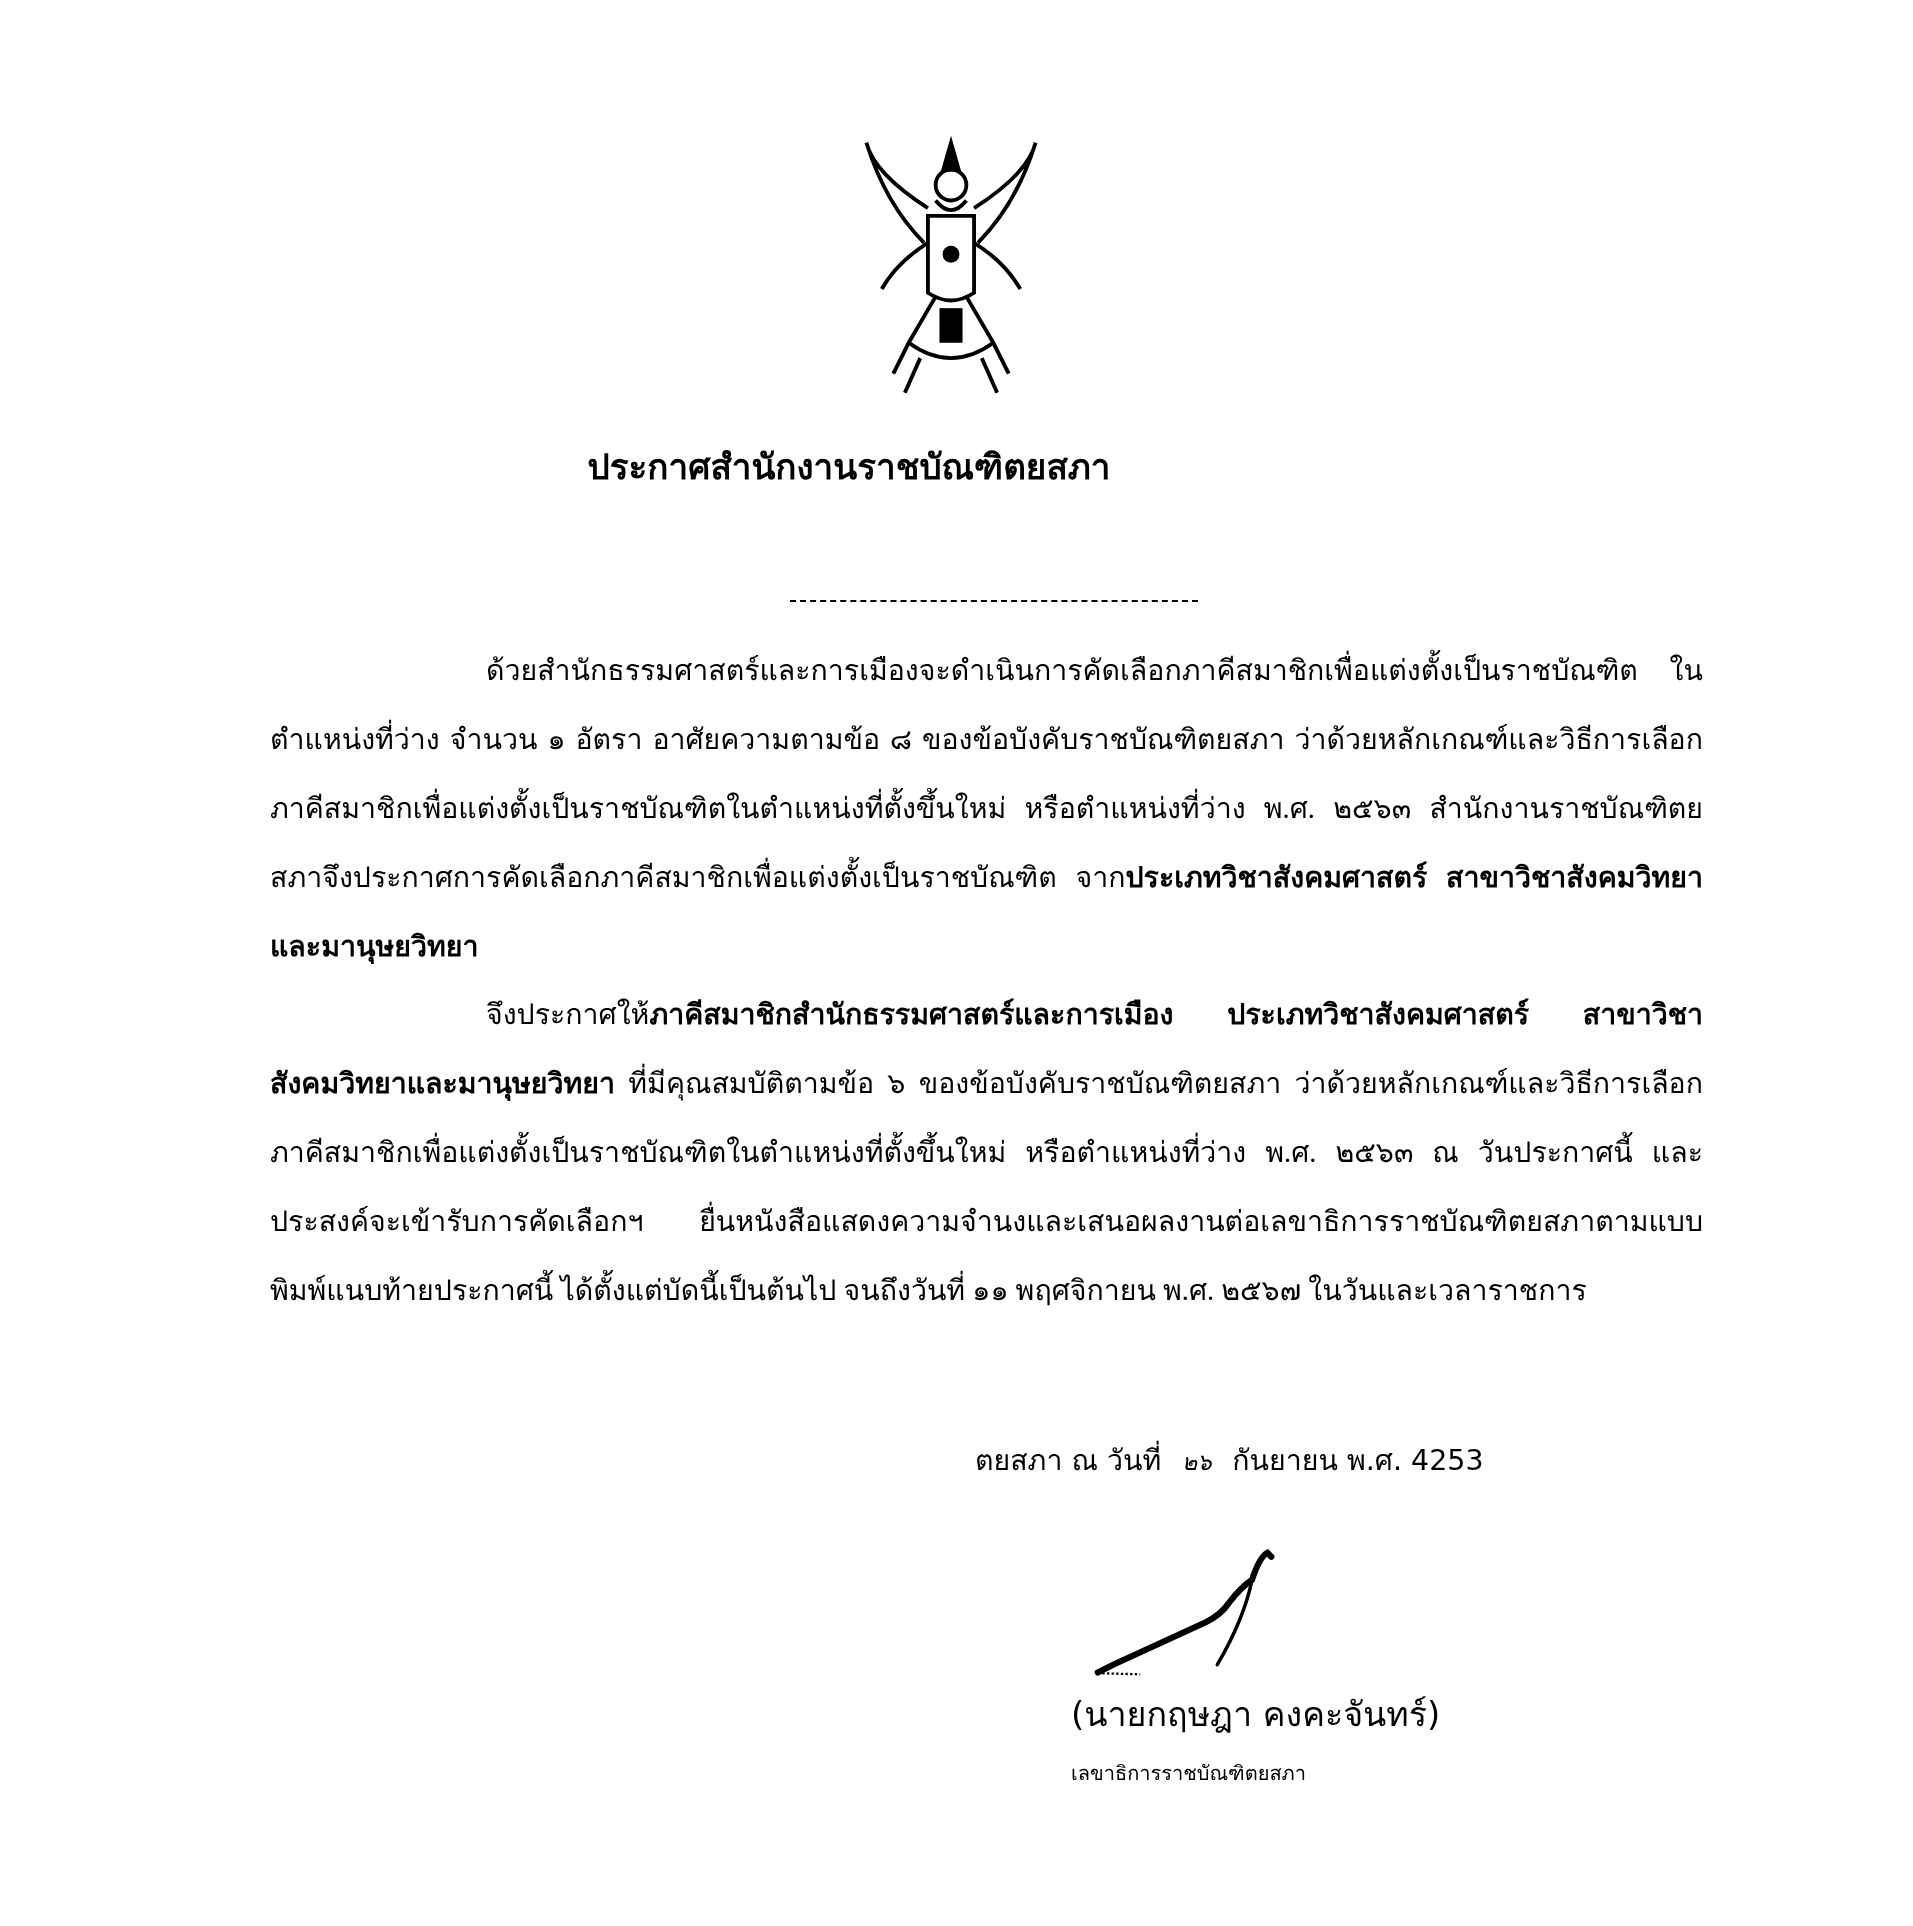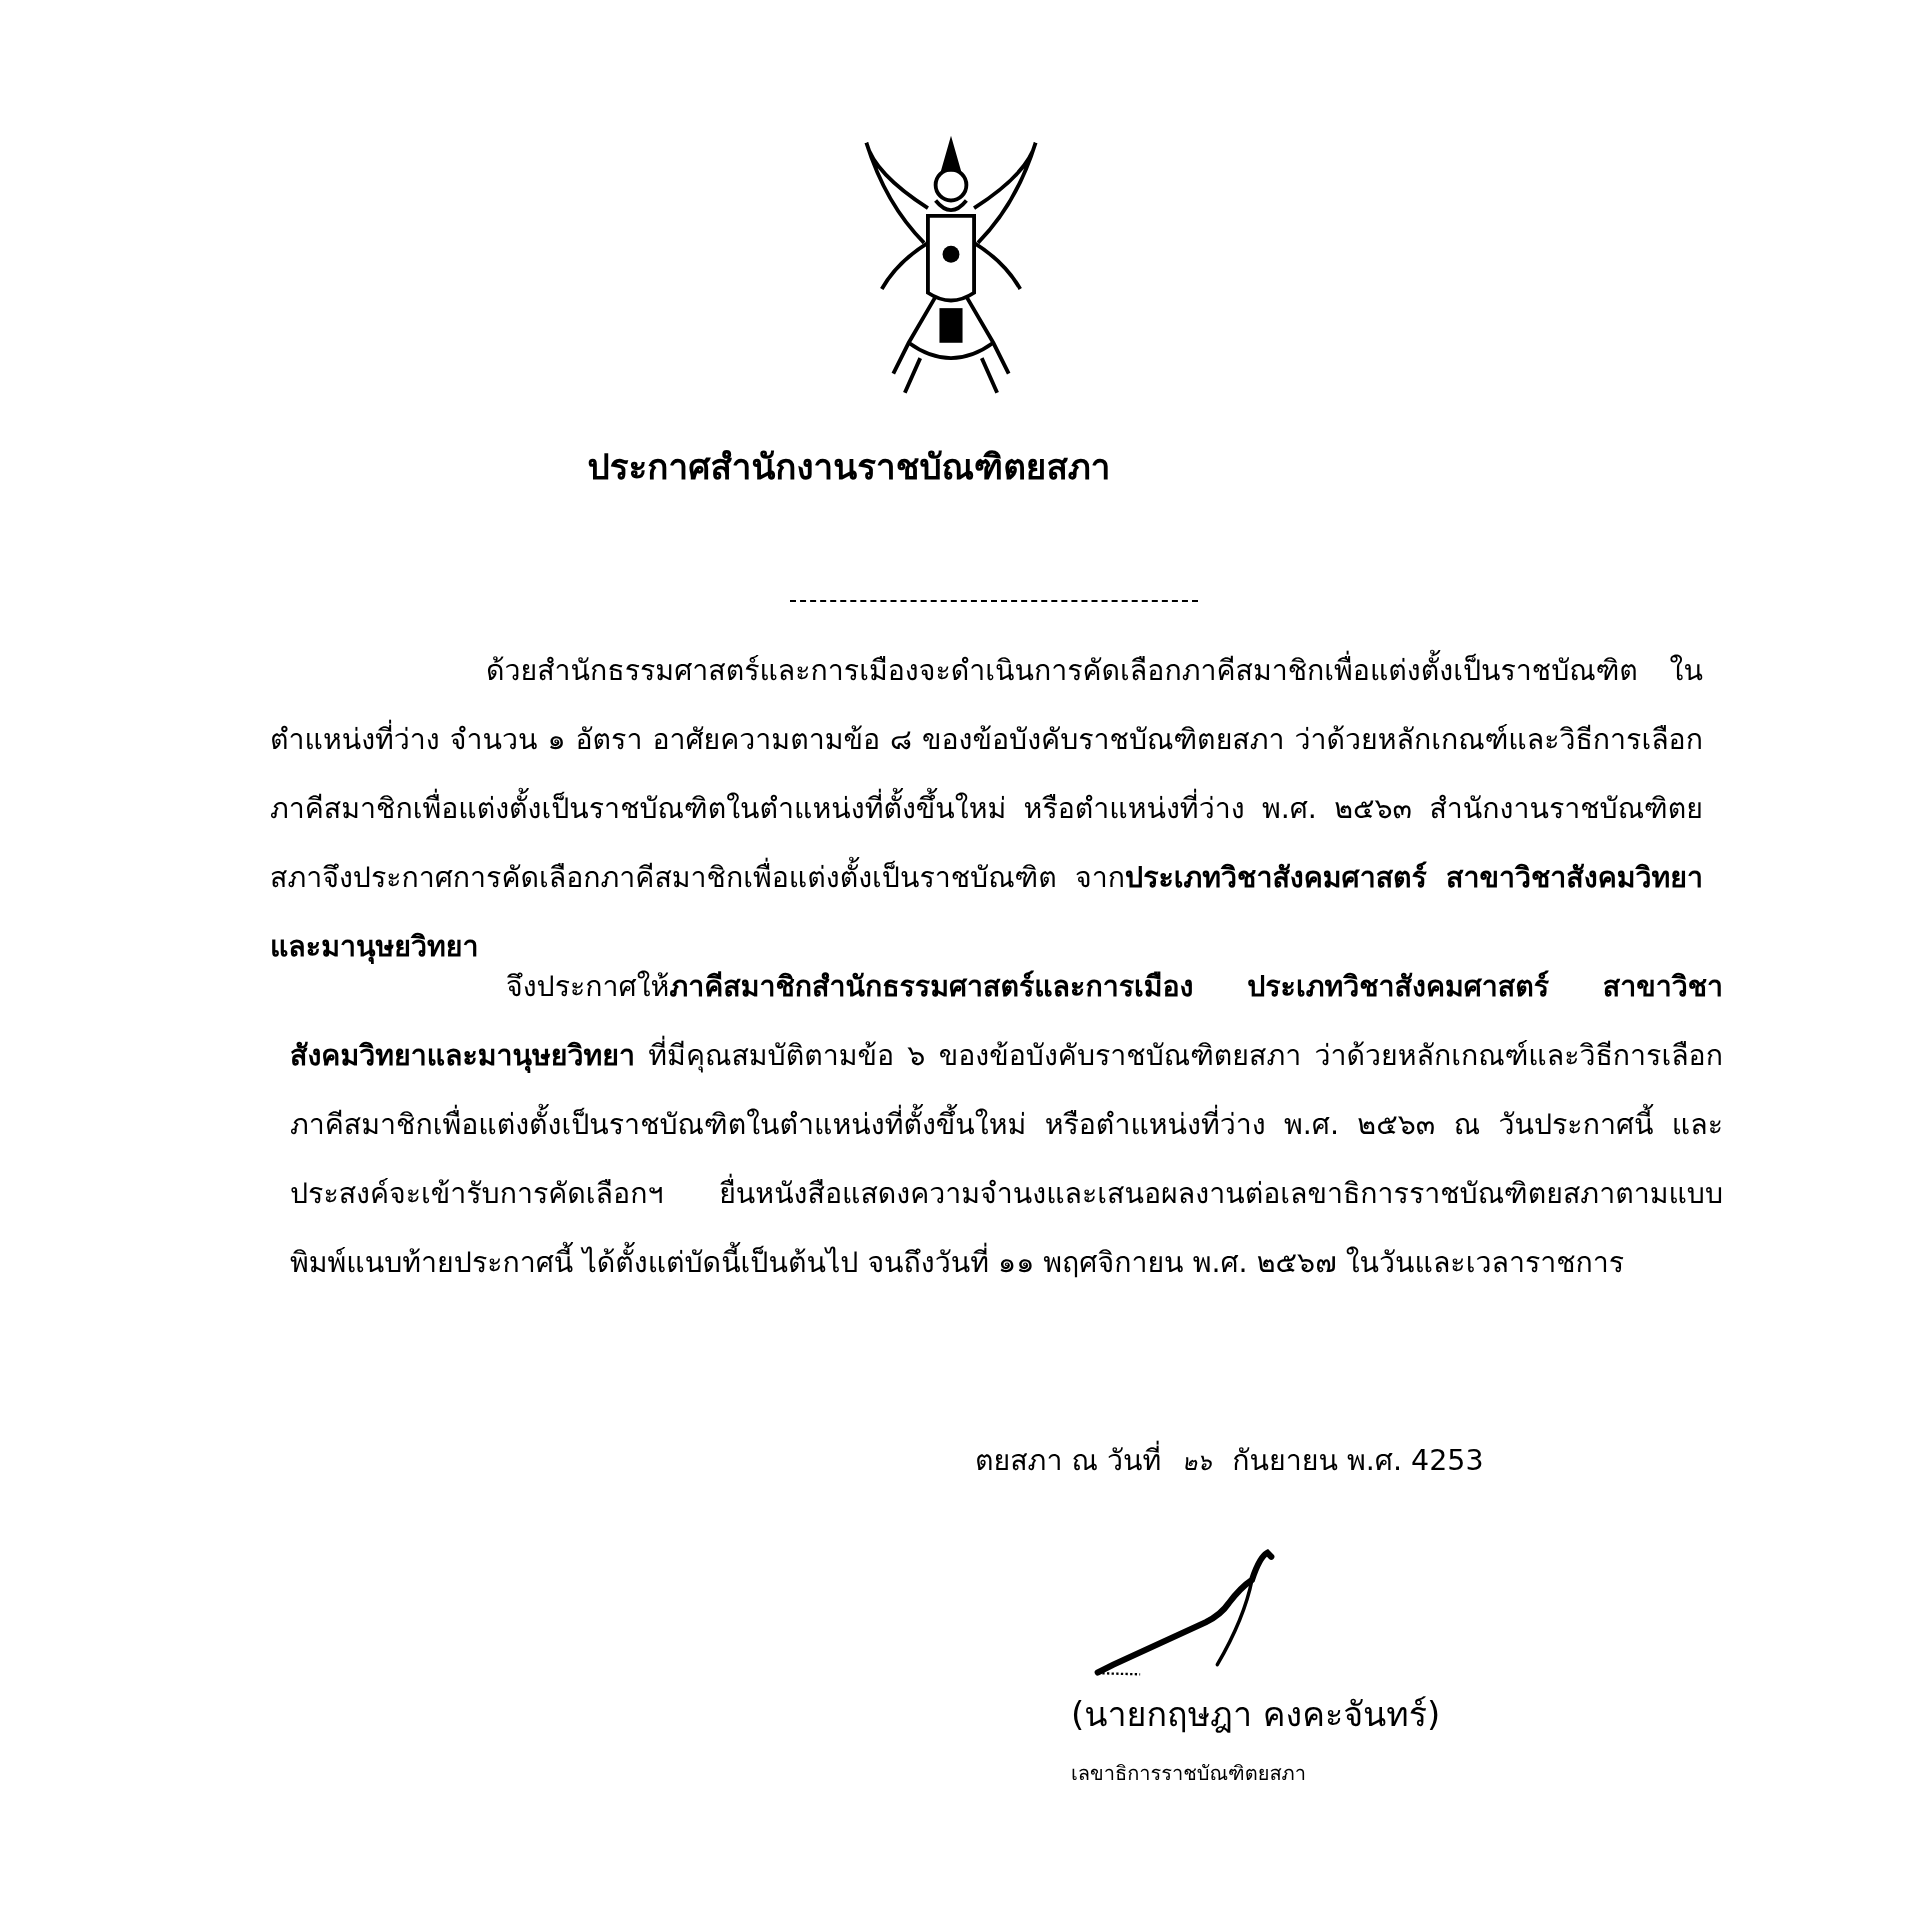"ด้วยสำนักธรรมศาสตร์และการเมืองจะดำเนินกา" .para { font-family: none -> Liberation Serif, serif }
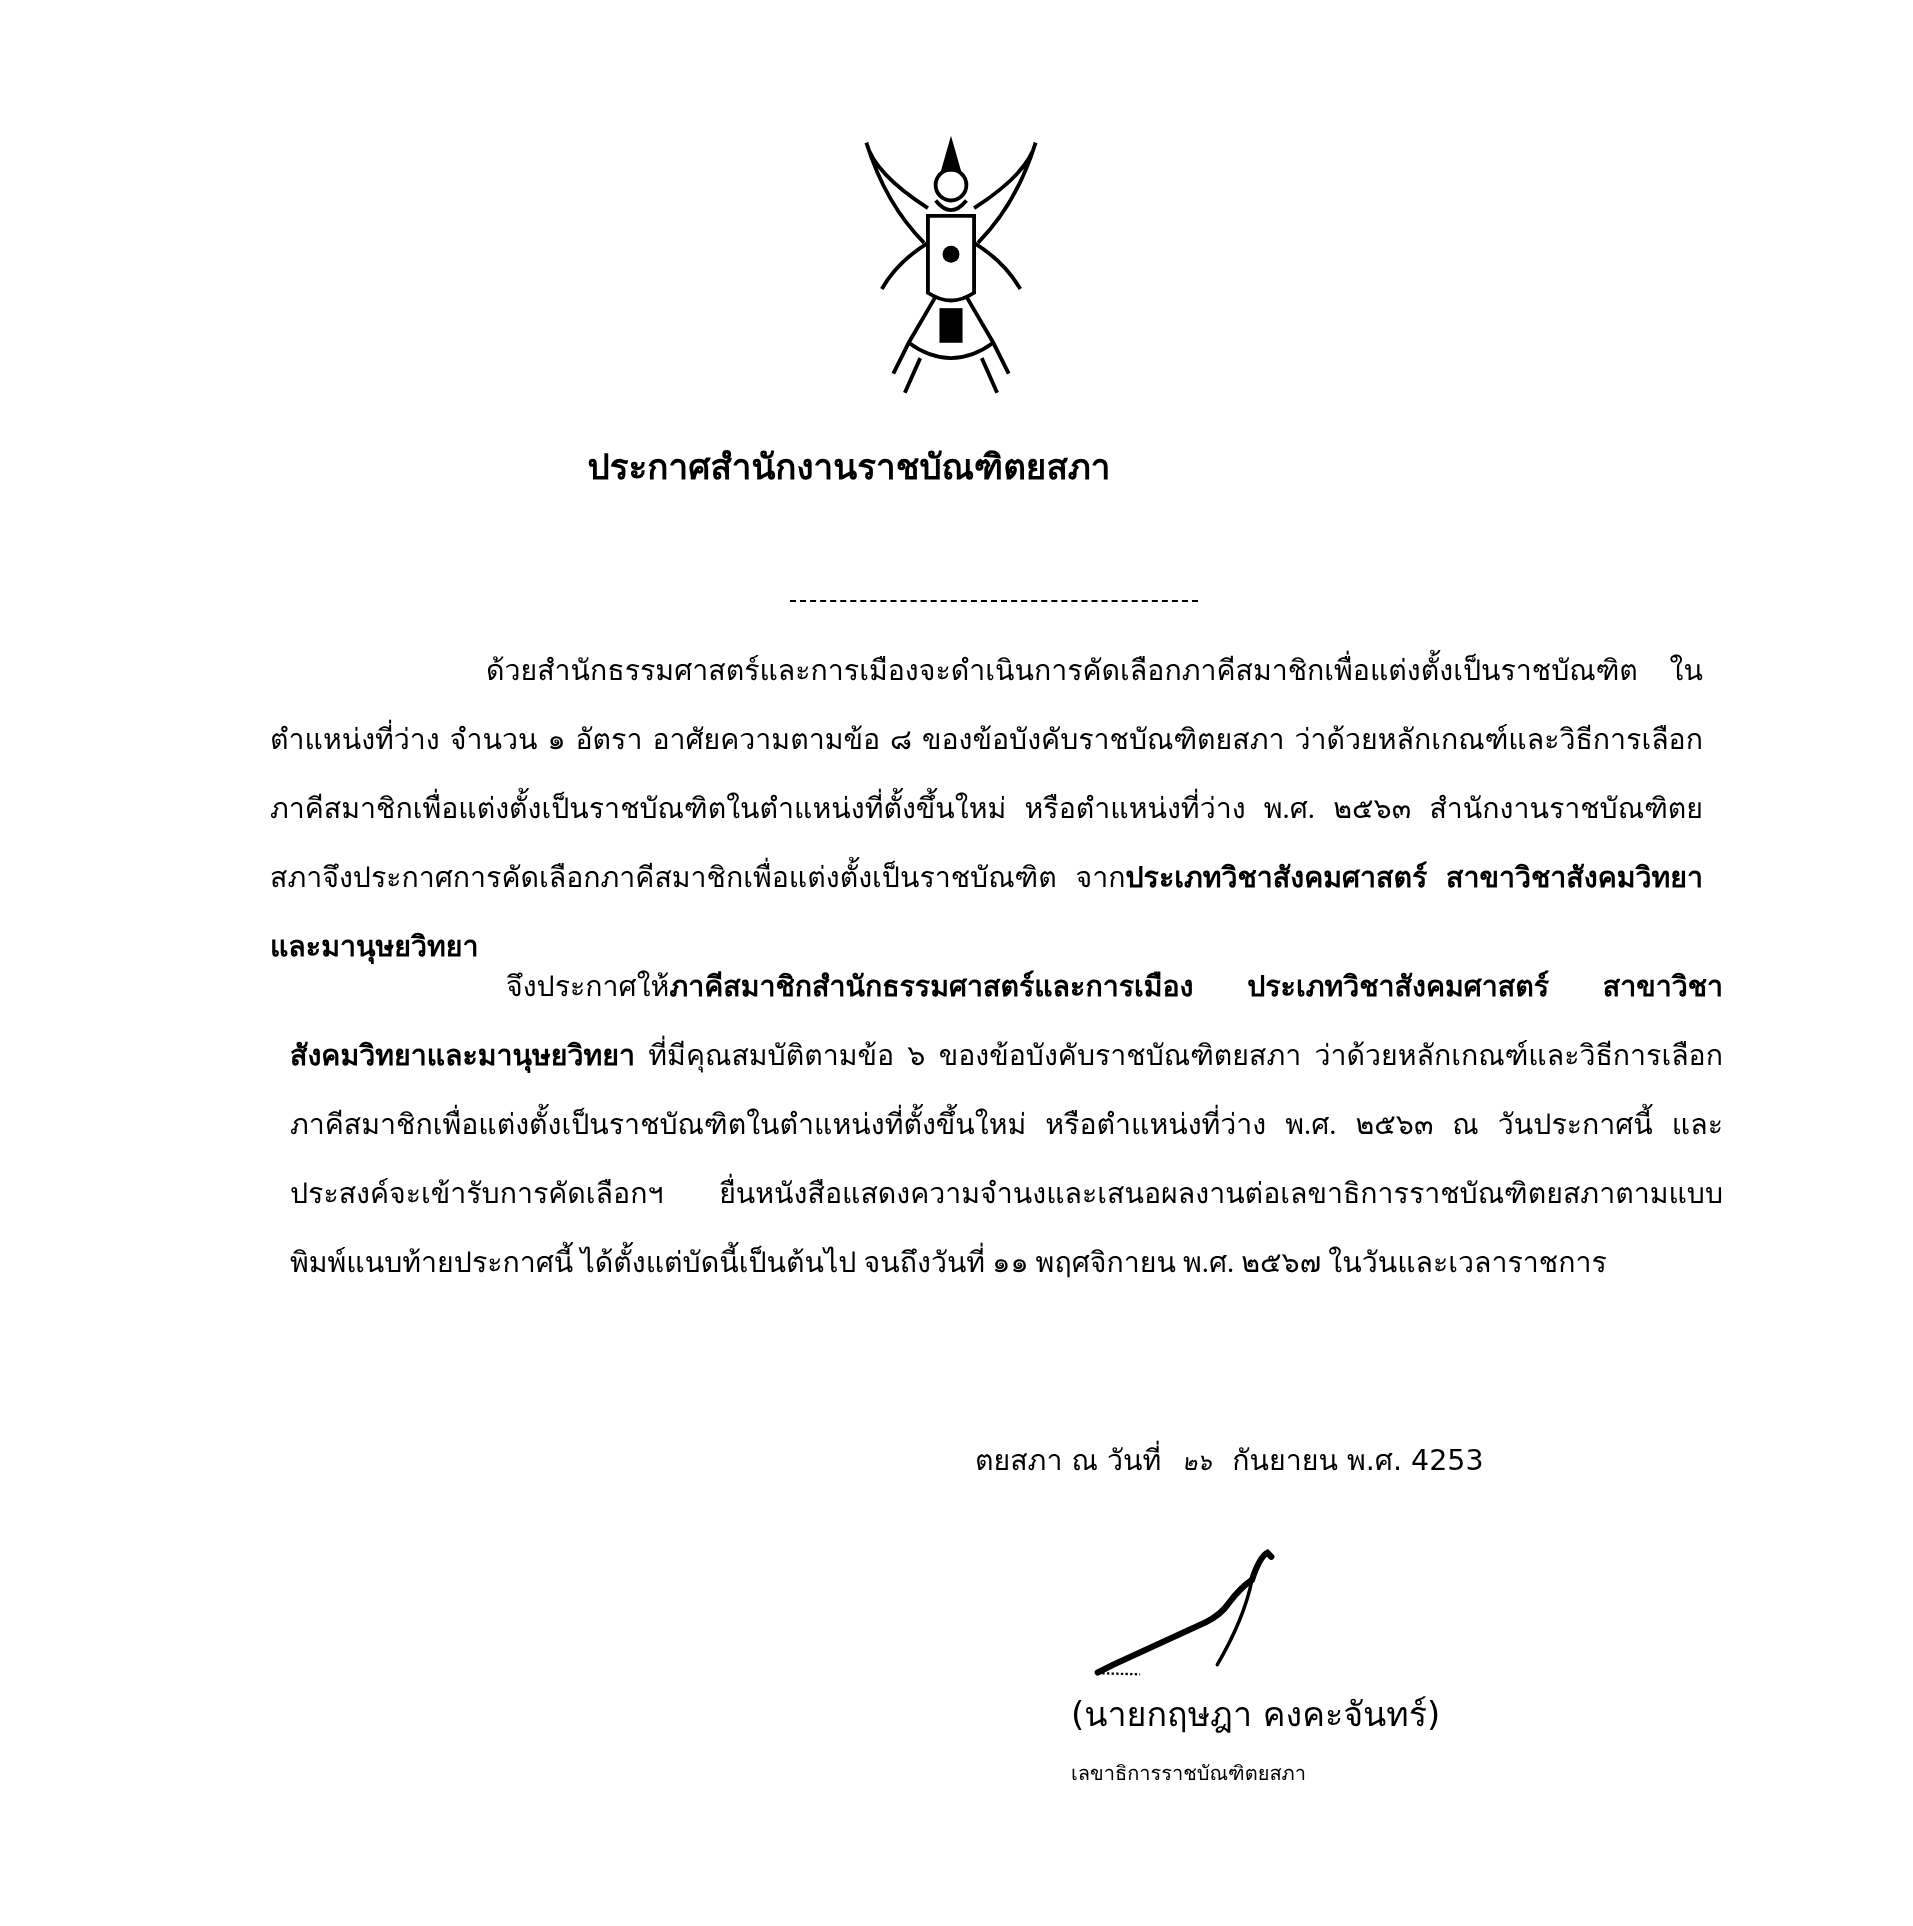"จึงประกาศให้ภาคีสมาชิกสำนักธรรมศาสตร์และ" .para.p2 { margin-left: 20px -> none; top: 952px -> 980px }
